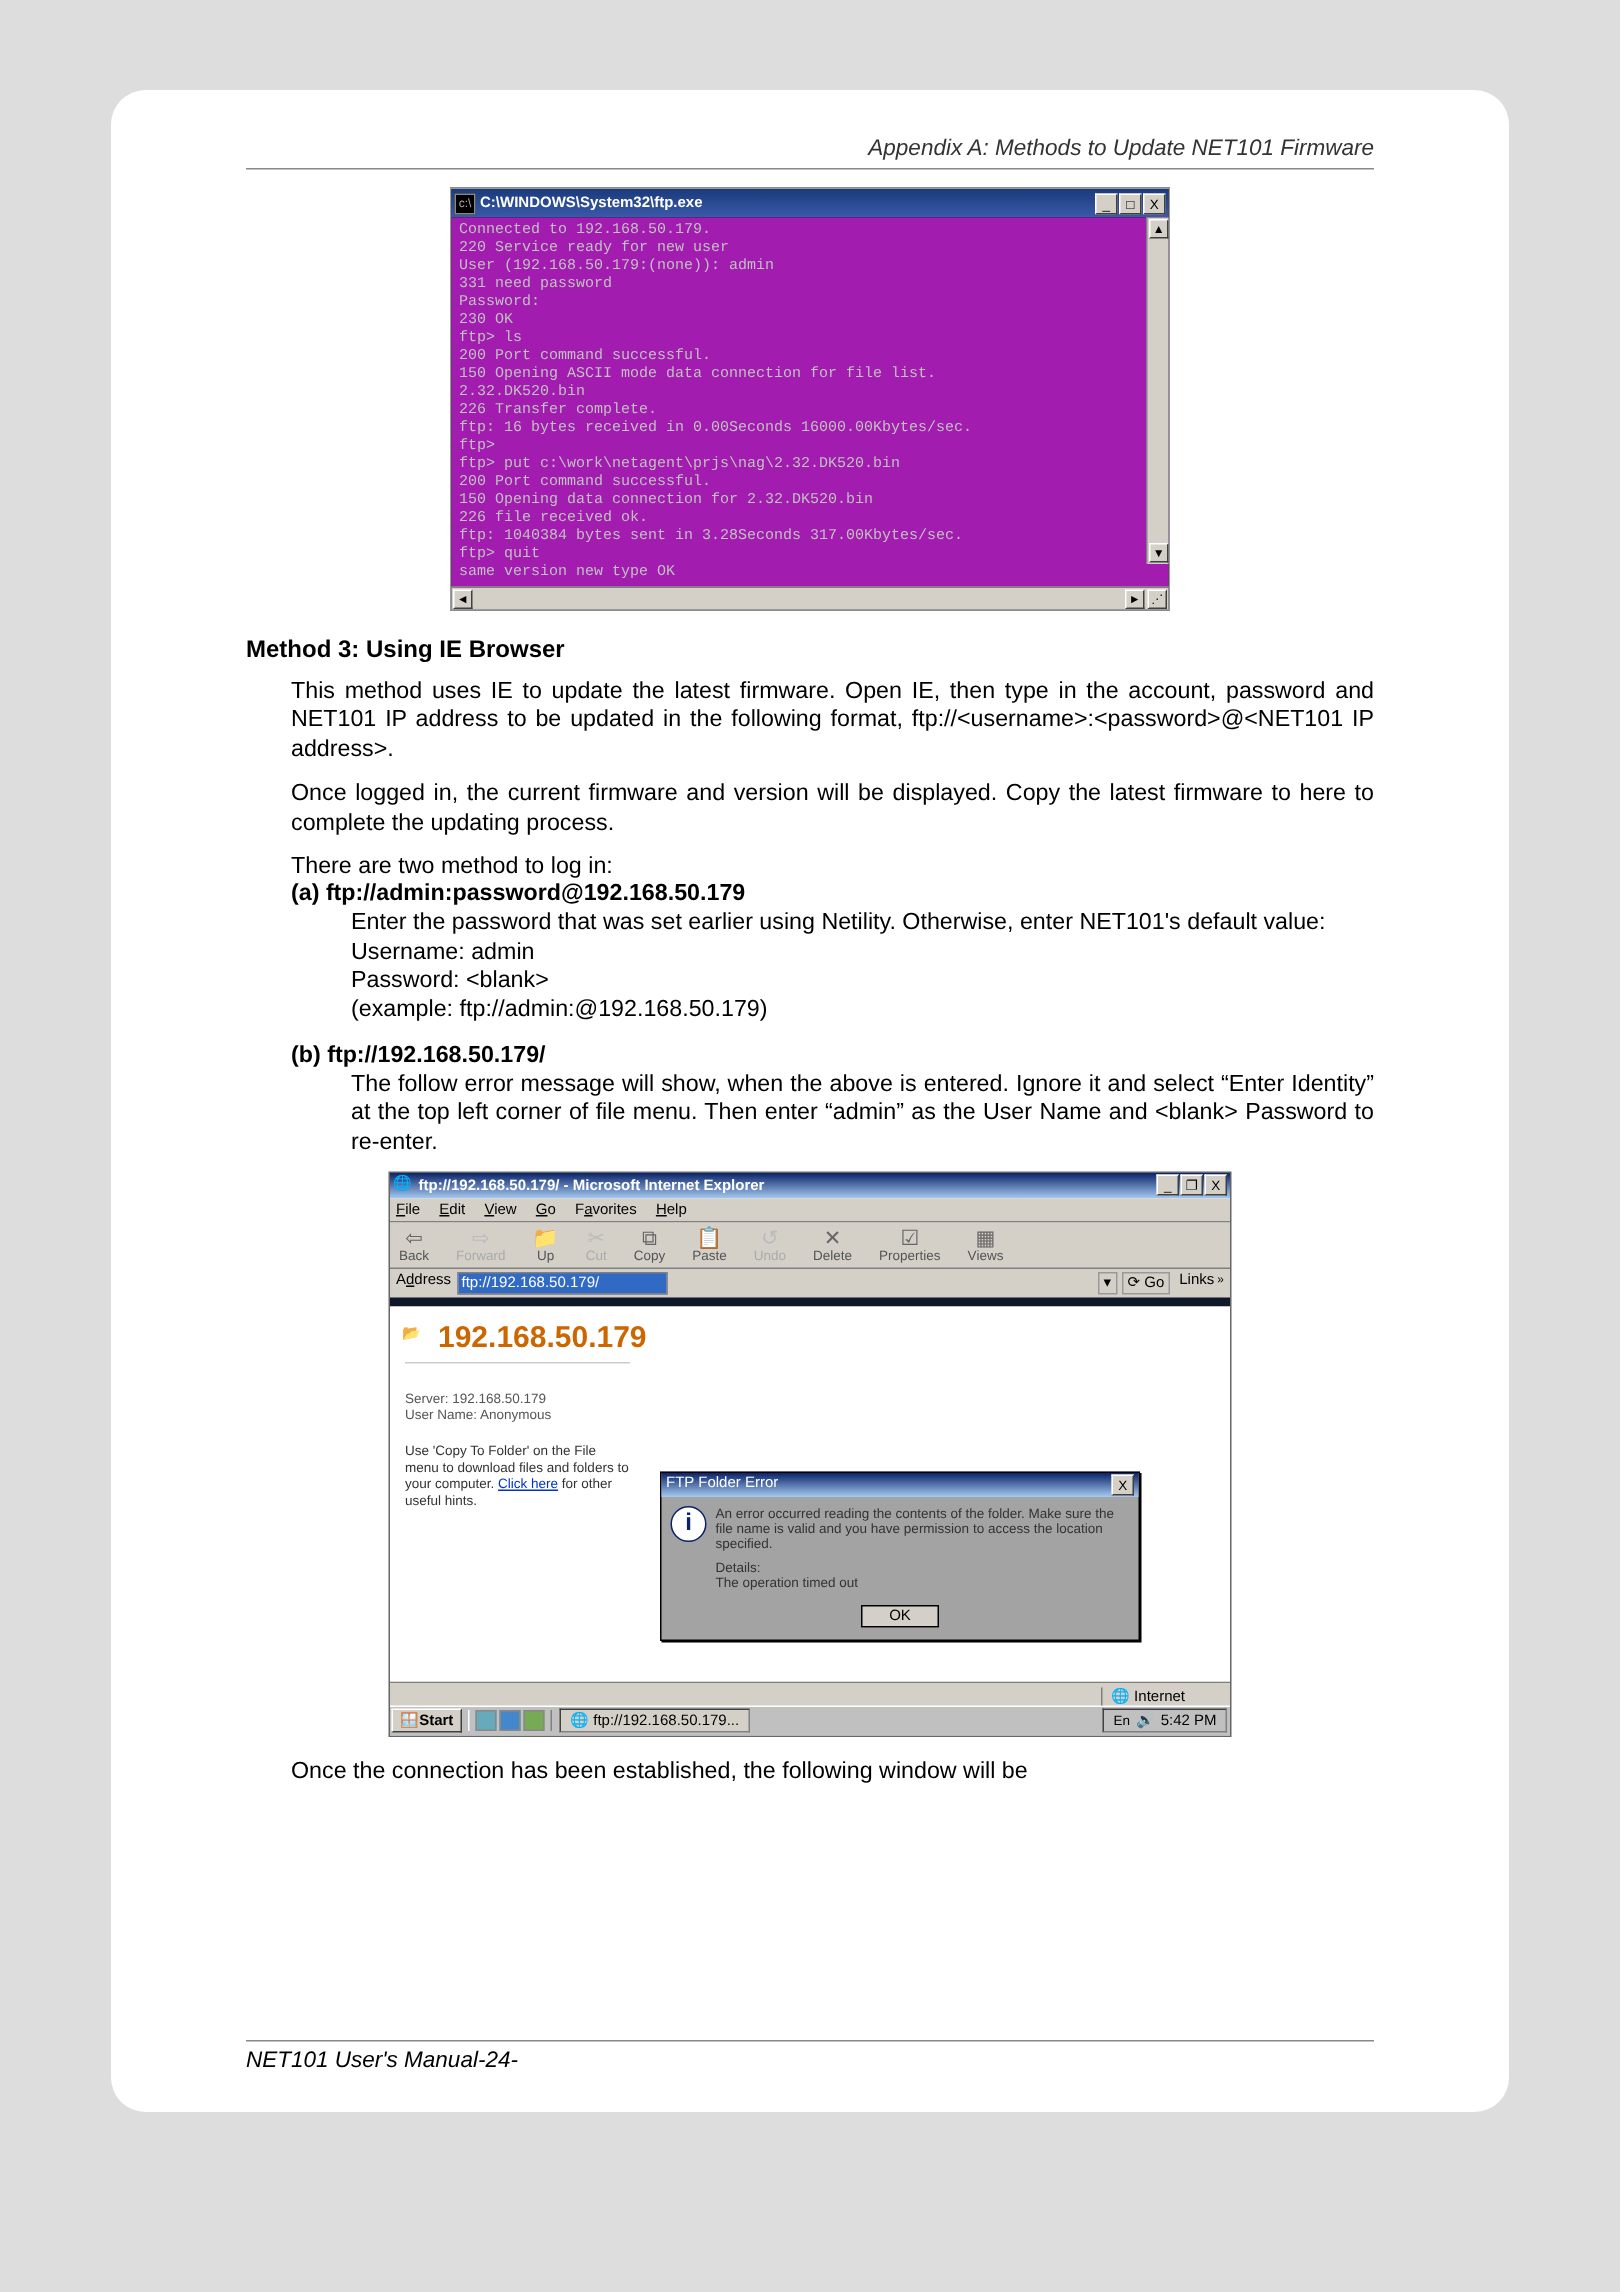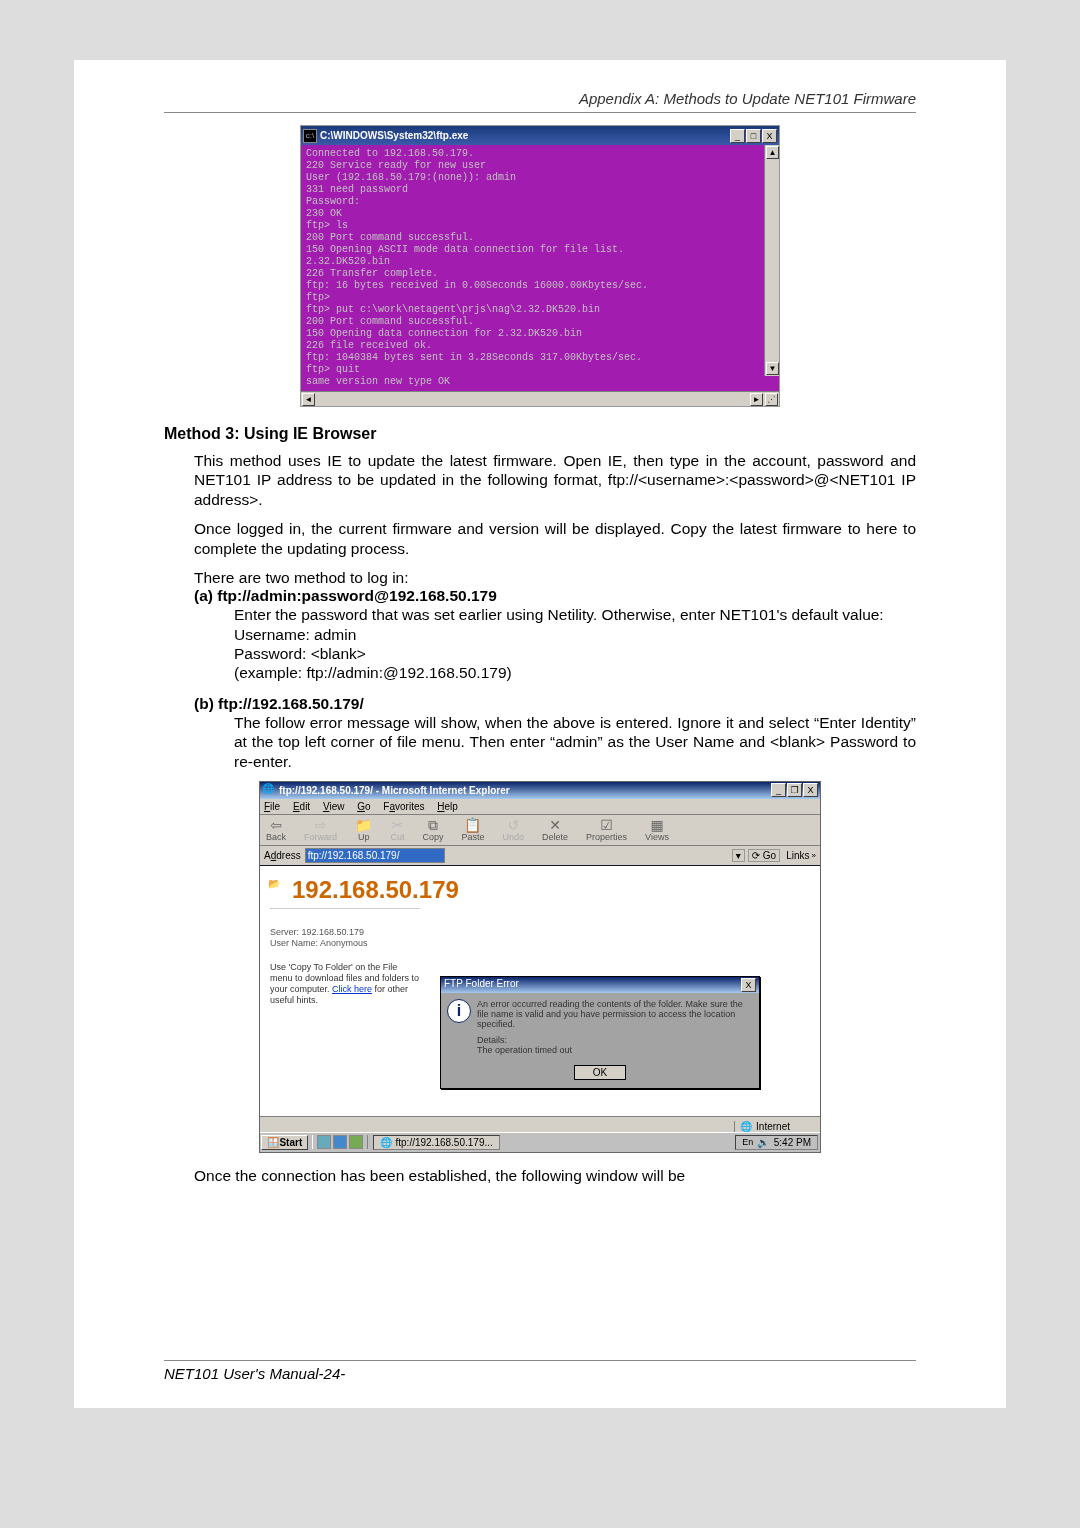"Appendix A: Methods to Update" .page { border-radius: none -> 23px }
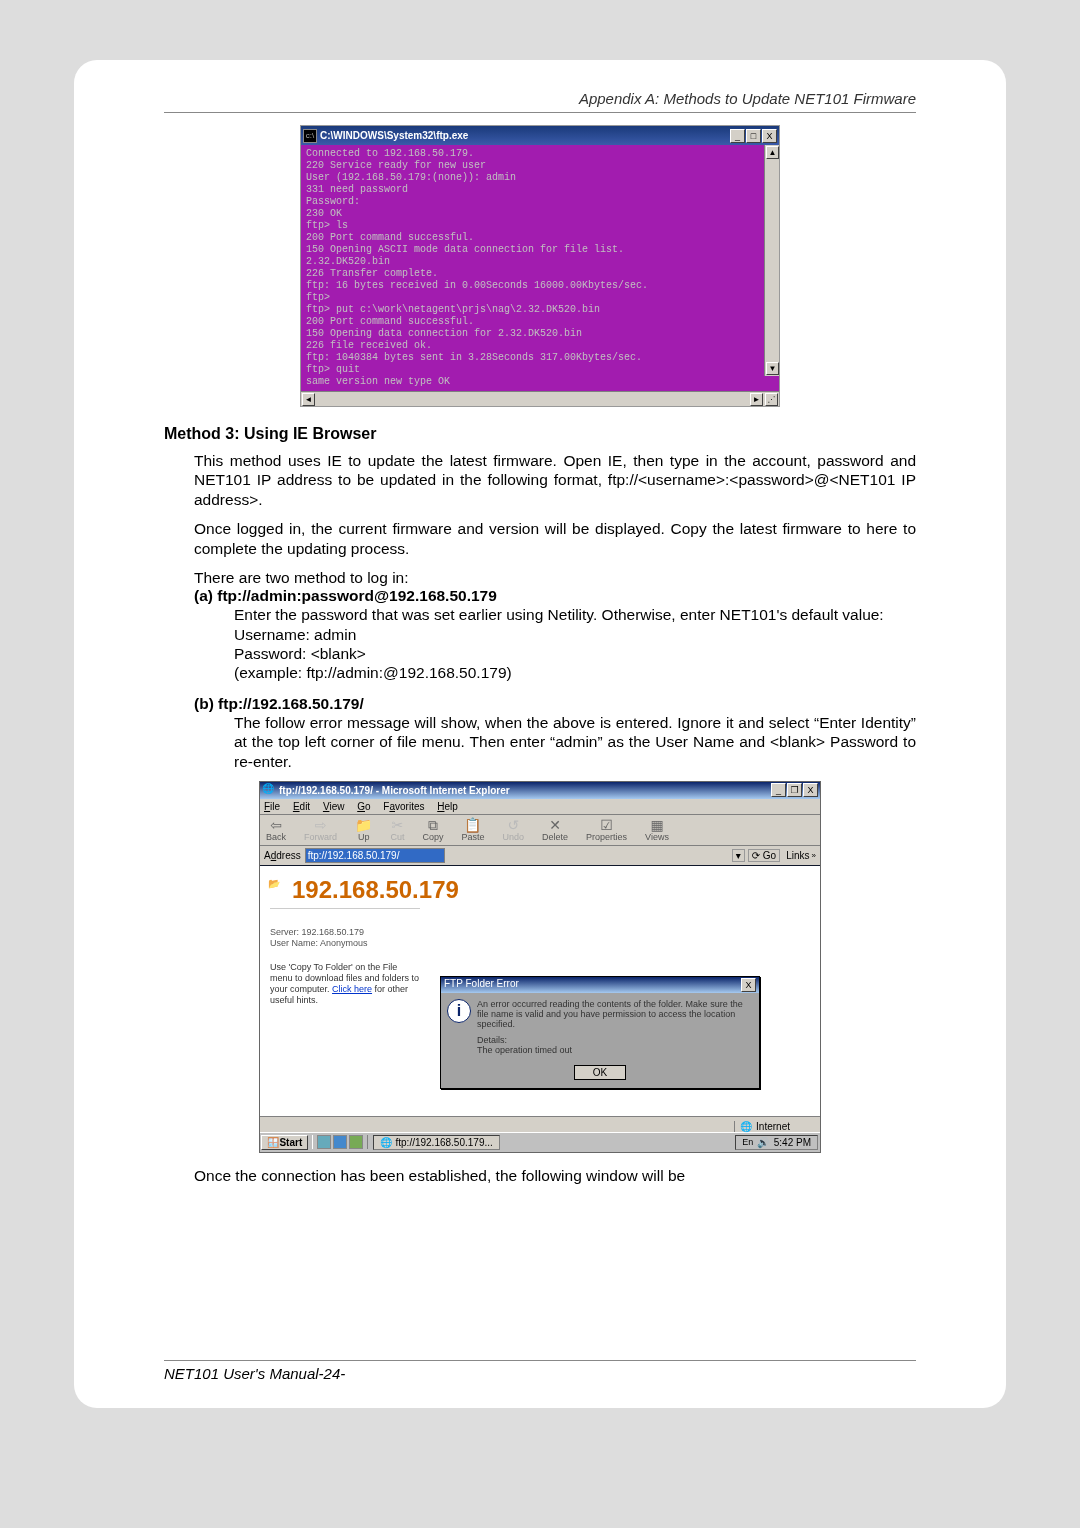"Address" .ie-addr { align-items: center -> none; border-bottom: 1px solid #0f172a -> 6px solid #0f172a }
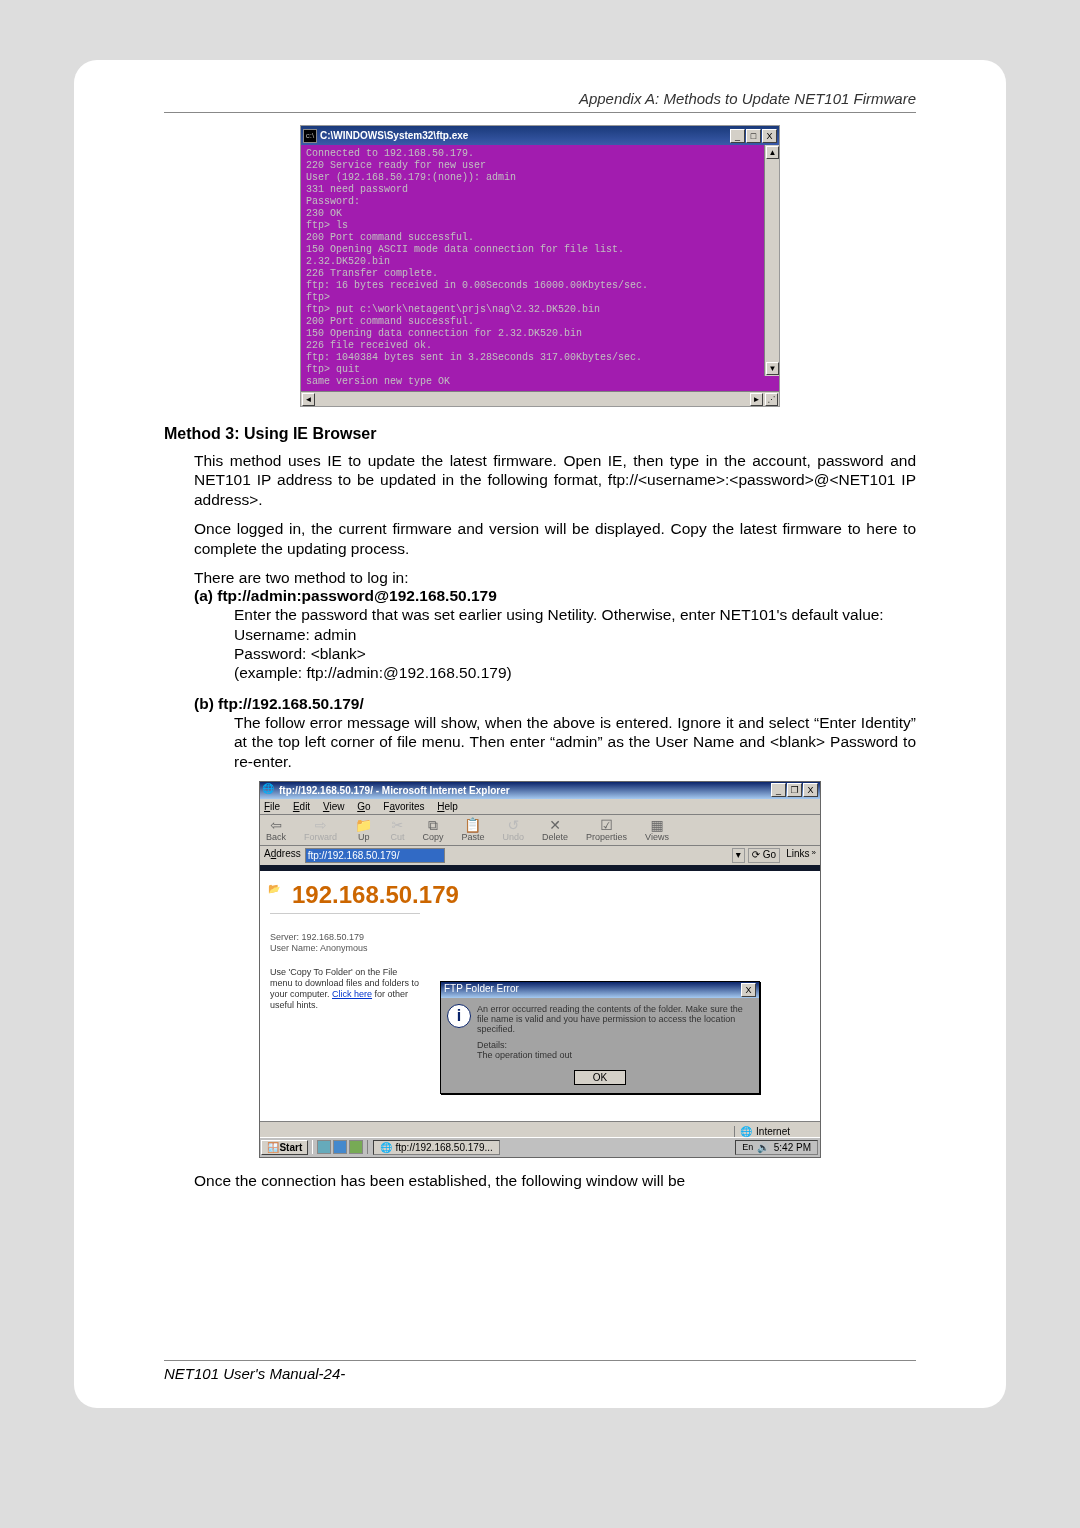"192.168.50.179" .ie-head { font-size: 24px -> 20px }
